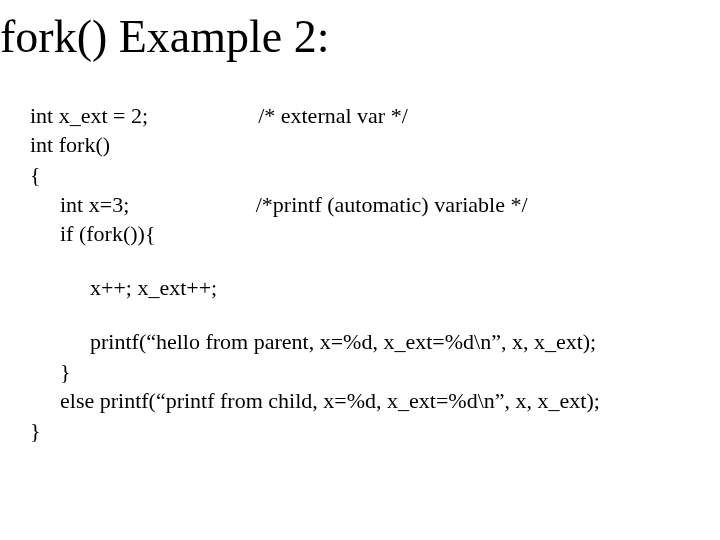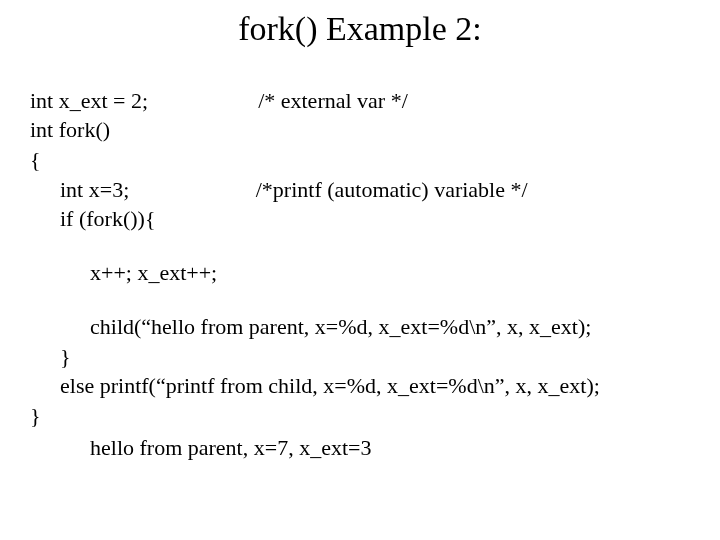"fork() Example 2:" .title { font-size: 34px -> 46px; text-align: center -> none }
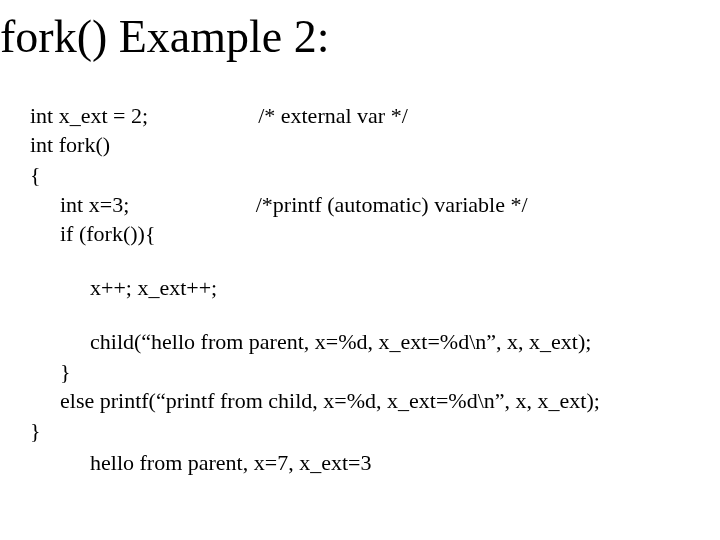"child(“hello from parent, x=%d," span.ind2 { text: child -> printf }
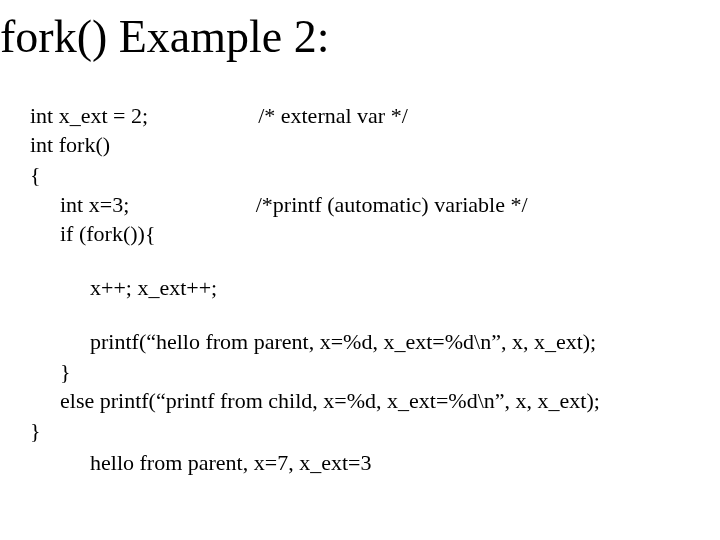"hello from parent, x=7, x_ext=3" div { html: <div>hello from parent, x=7, x_ext=3</div> -> none }
